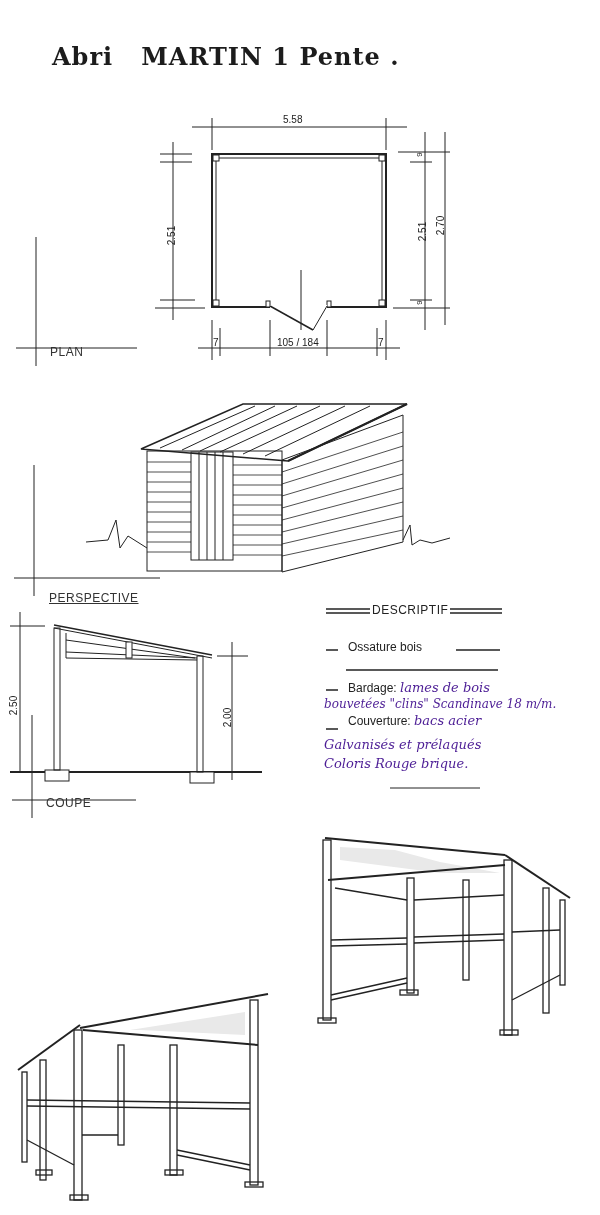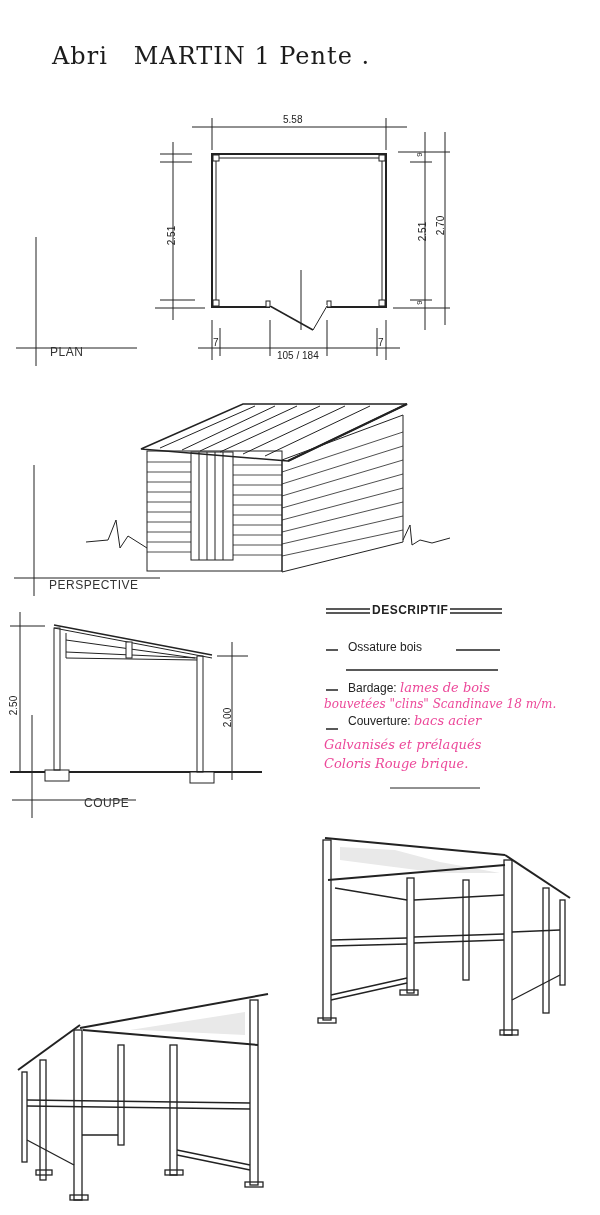"Abri MARTIN 1 Pente ." .title { font-weight: normal -> bold }
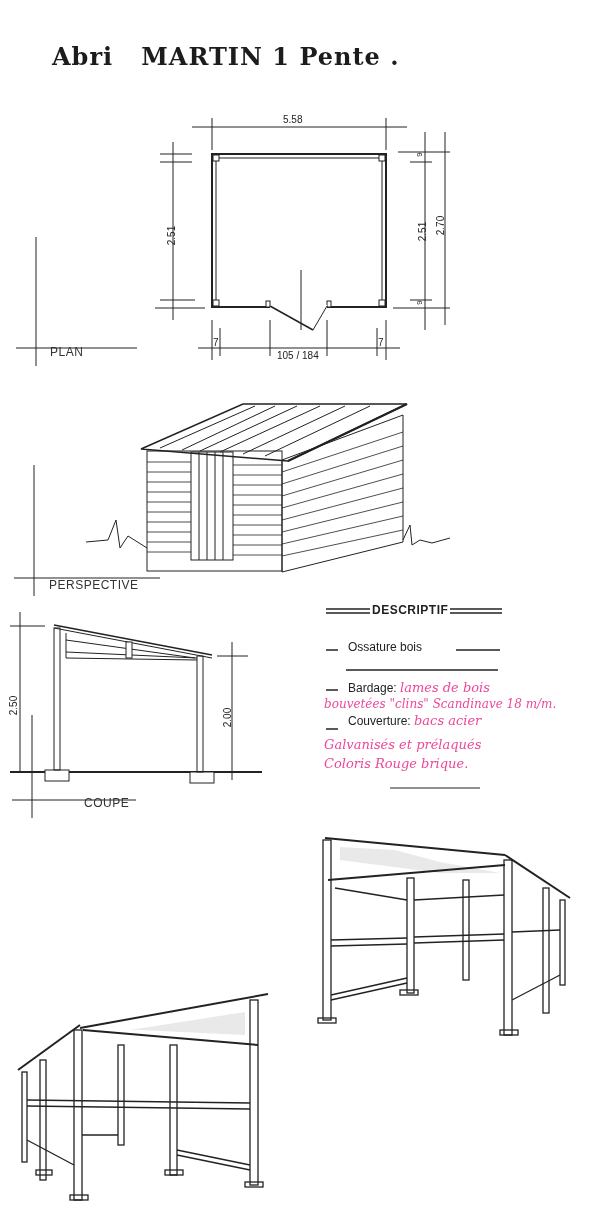"105 / 184" div.abs { margin-top: 13px -> none }
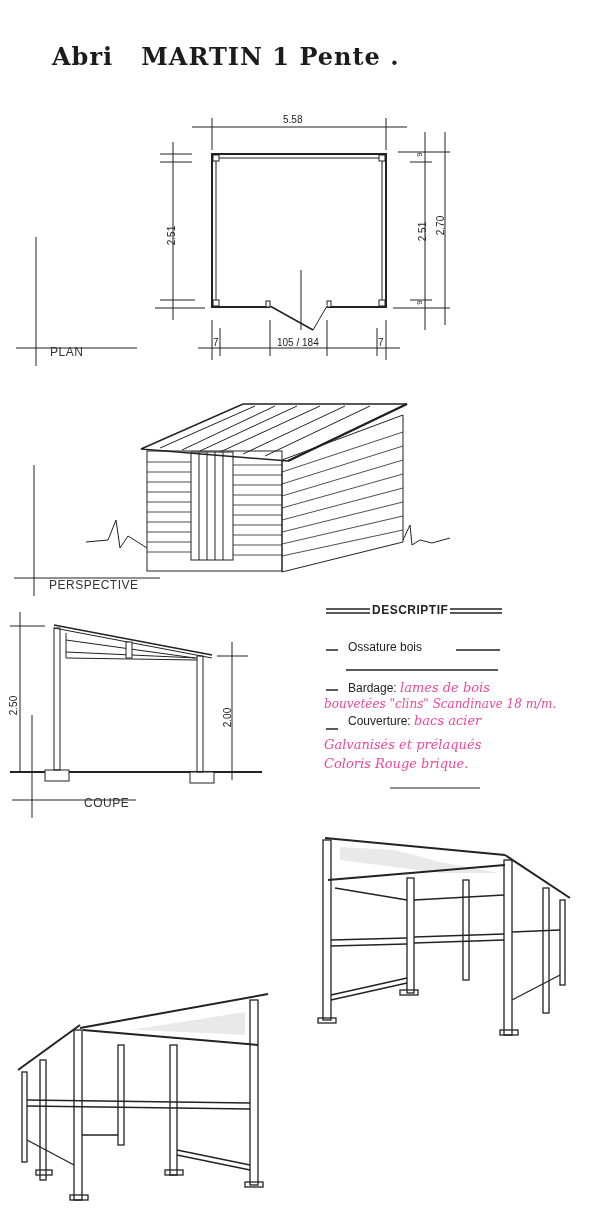"PERSPECTIVE" div.abs { text-decoration: none -> underline; top: 578px -> 591px }
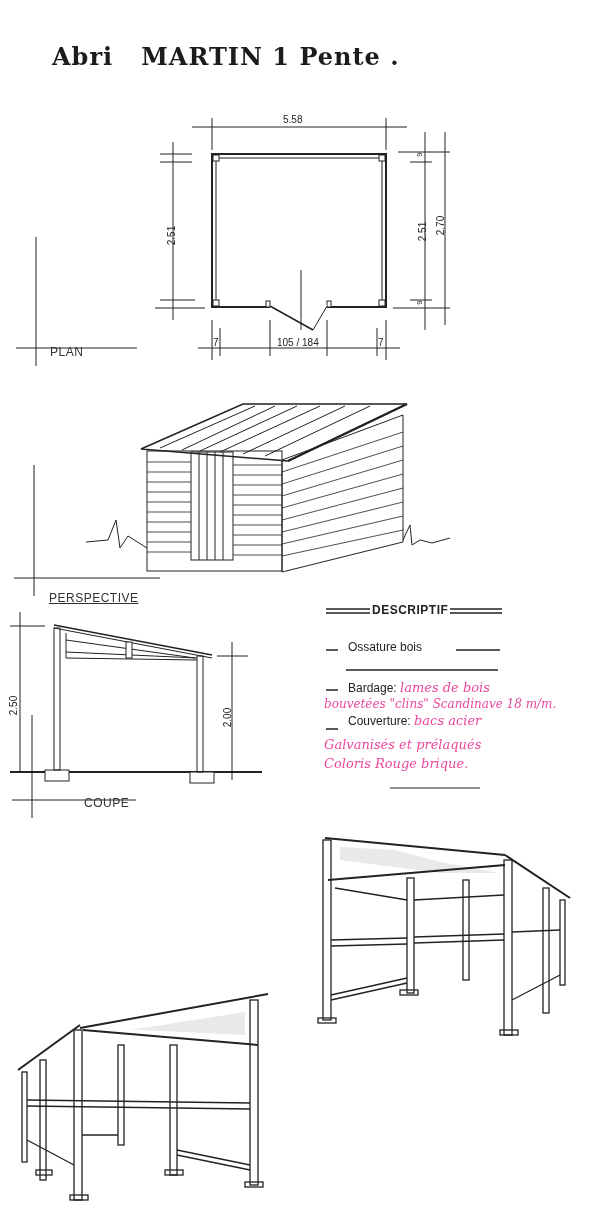"DESCRIPTIF" div.desc-title { font-weight: bold -> none }
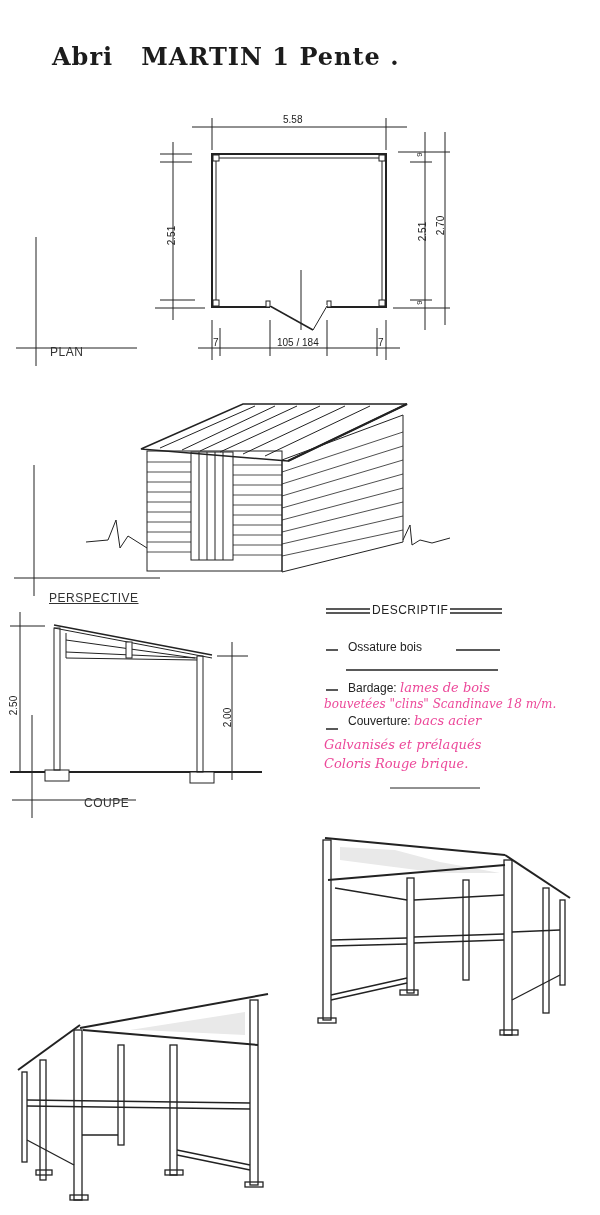"lames de bois" .hand { color: #ec4899 -> #4c1d95 }
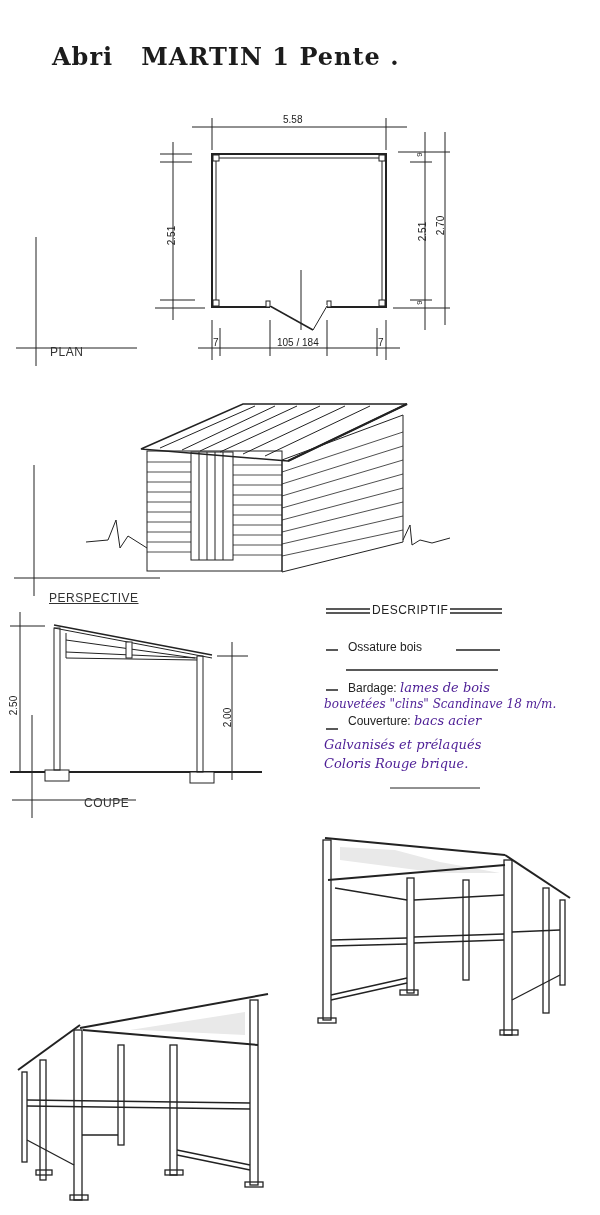"COUPE" div.abs { margin-left: 38px -> none }
